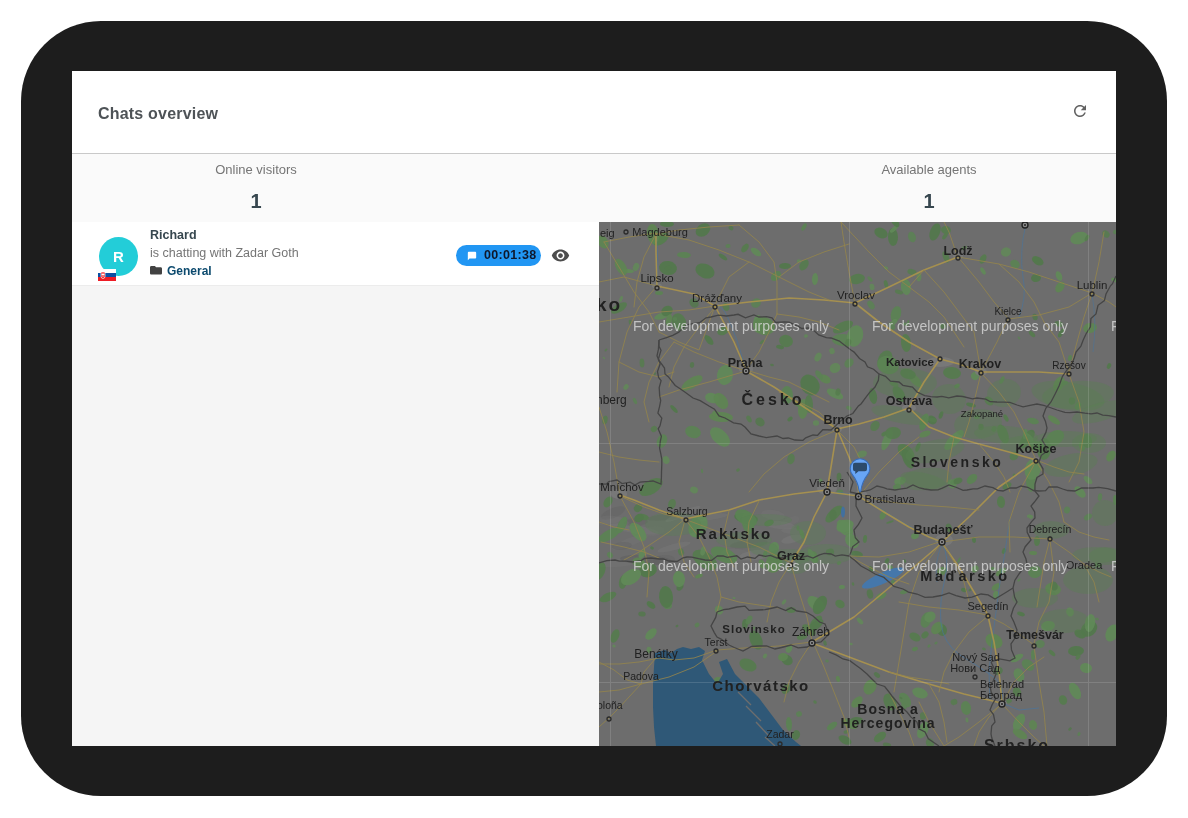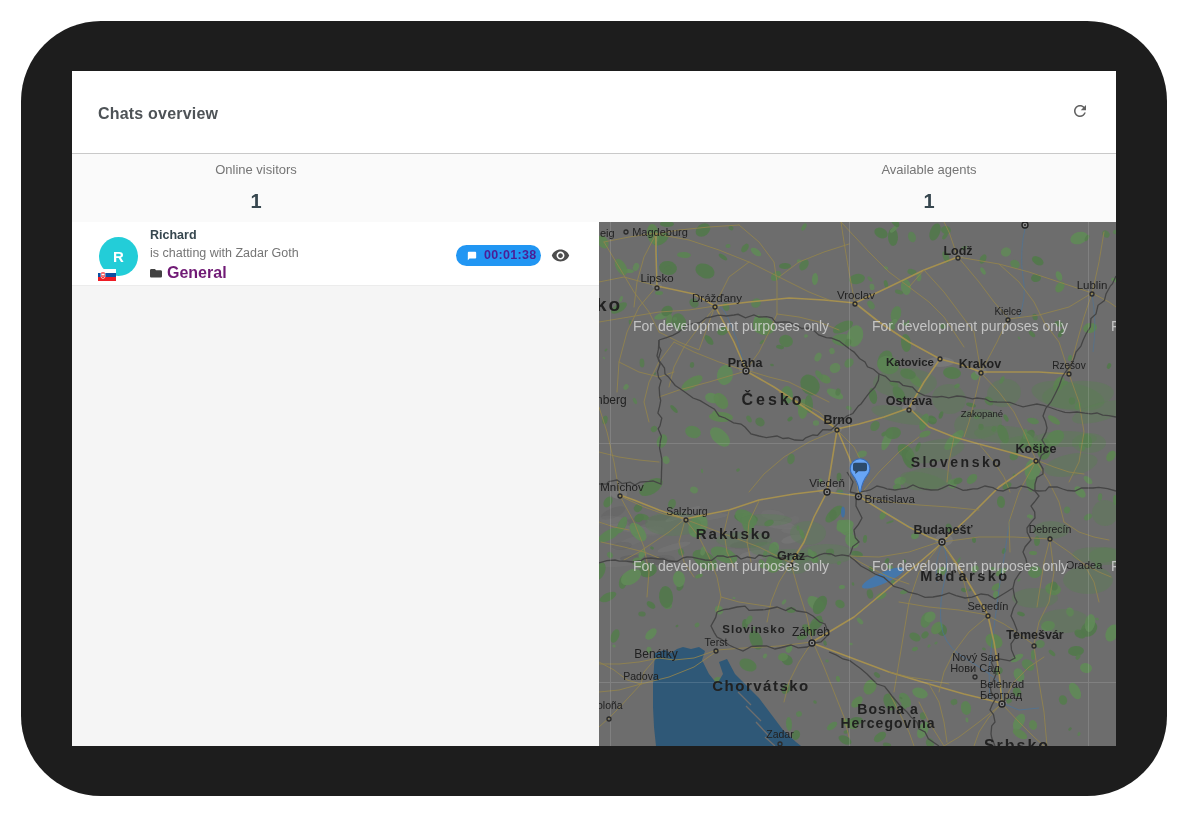"00:01:38" .badge { color: #4c1d95 -> #0f172a }
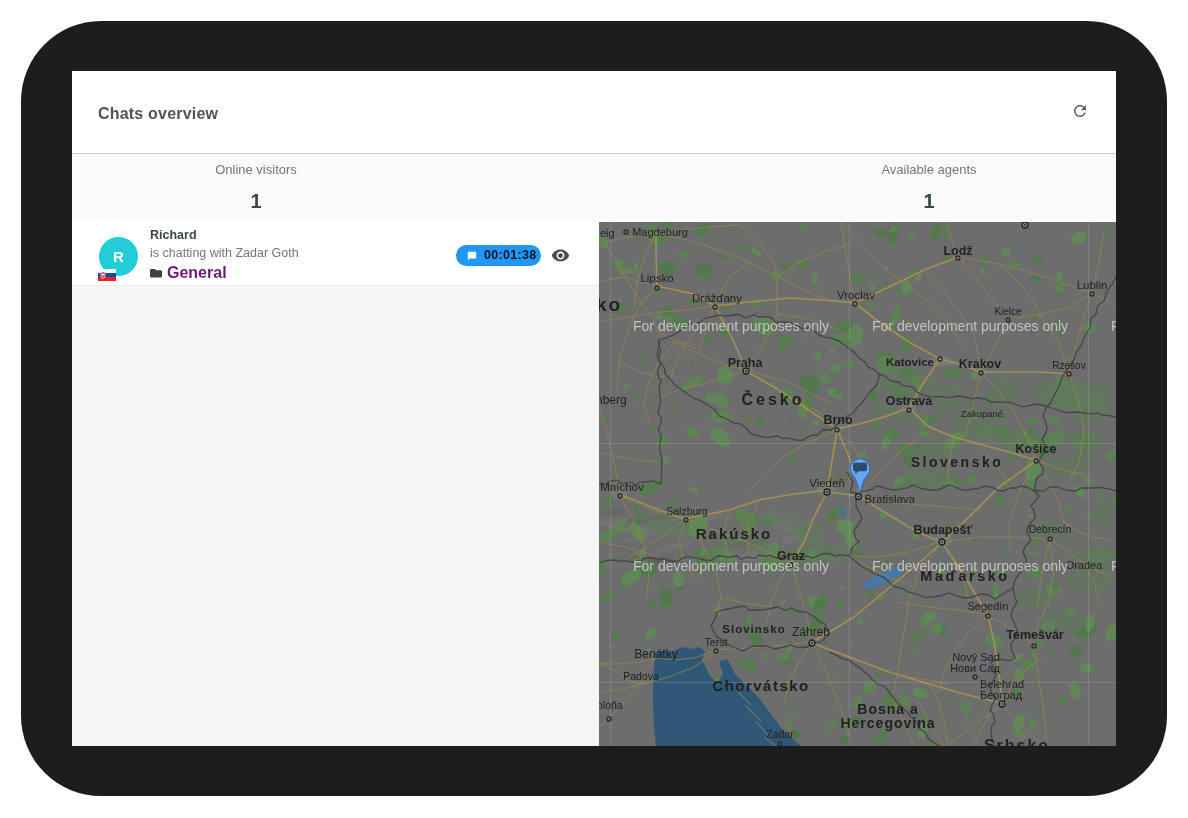"General" .c-dept { color: #701a75 -> #0c4a6e; font-size: 16px -> 12px }
